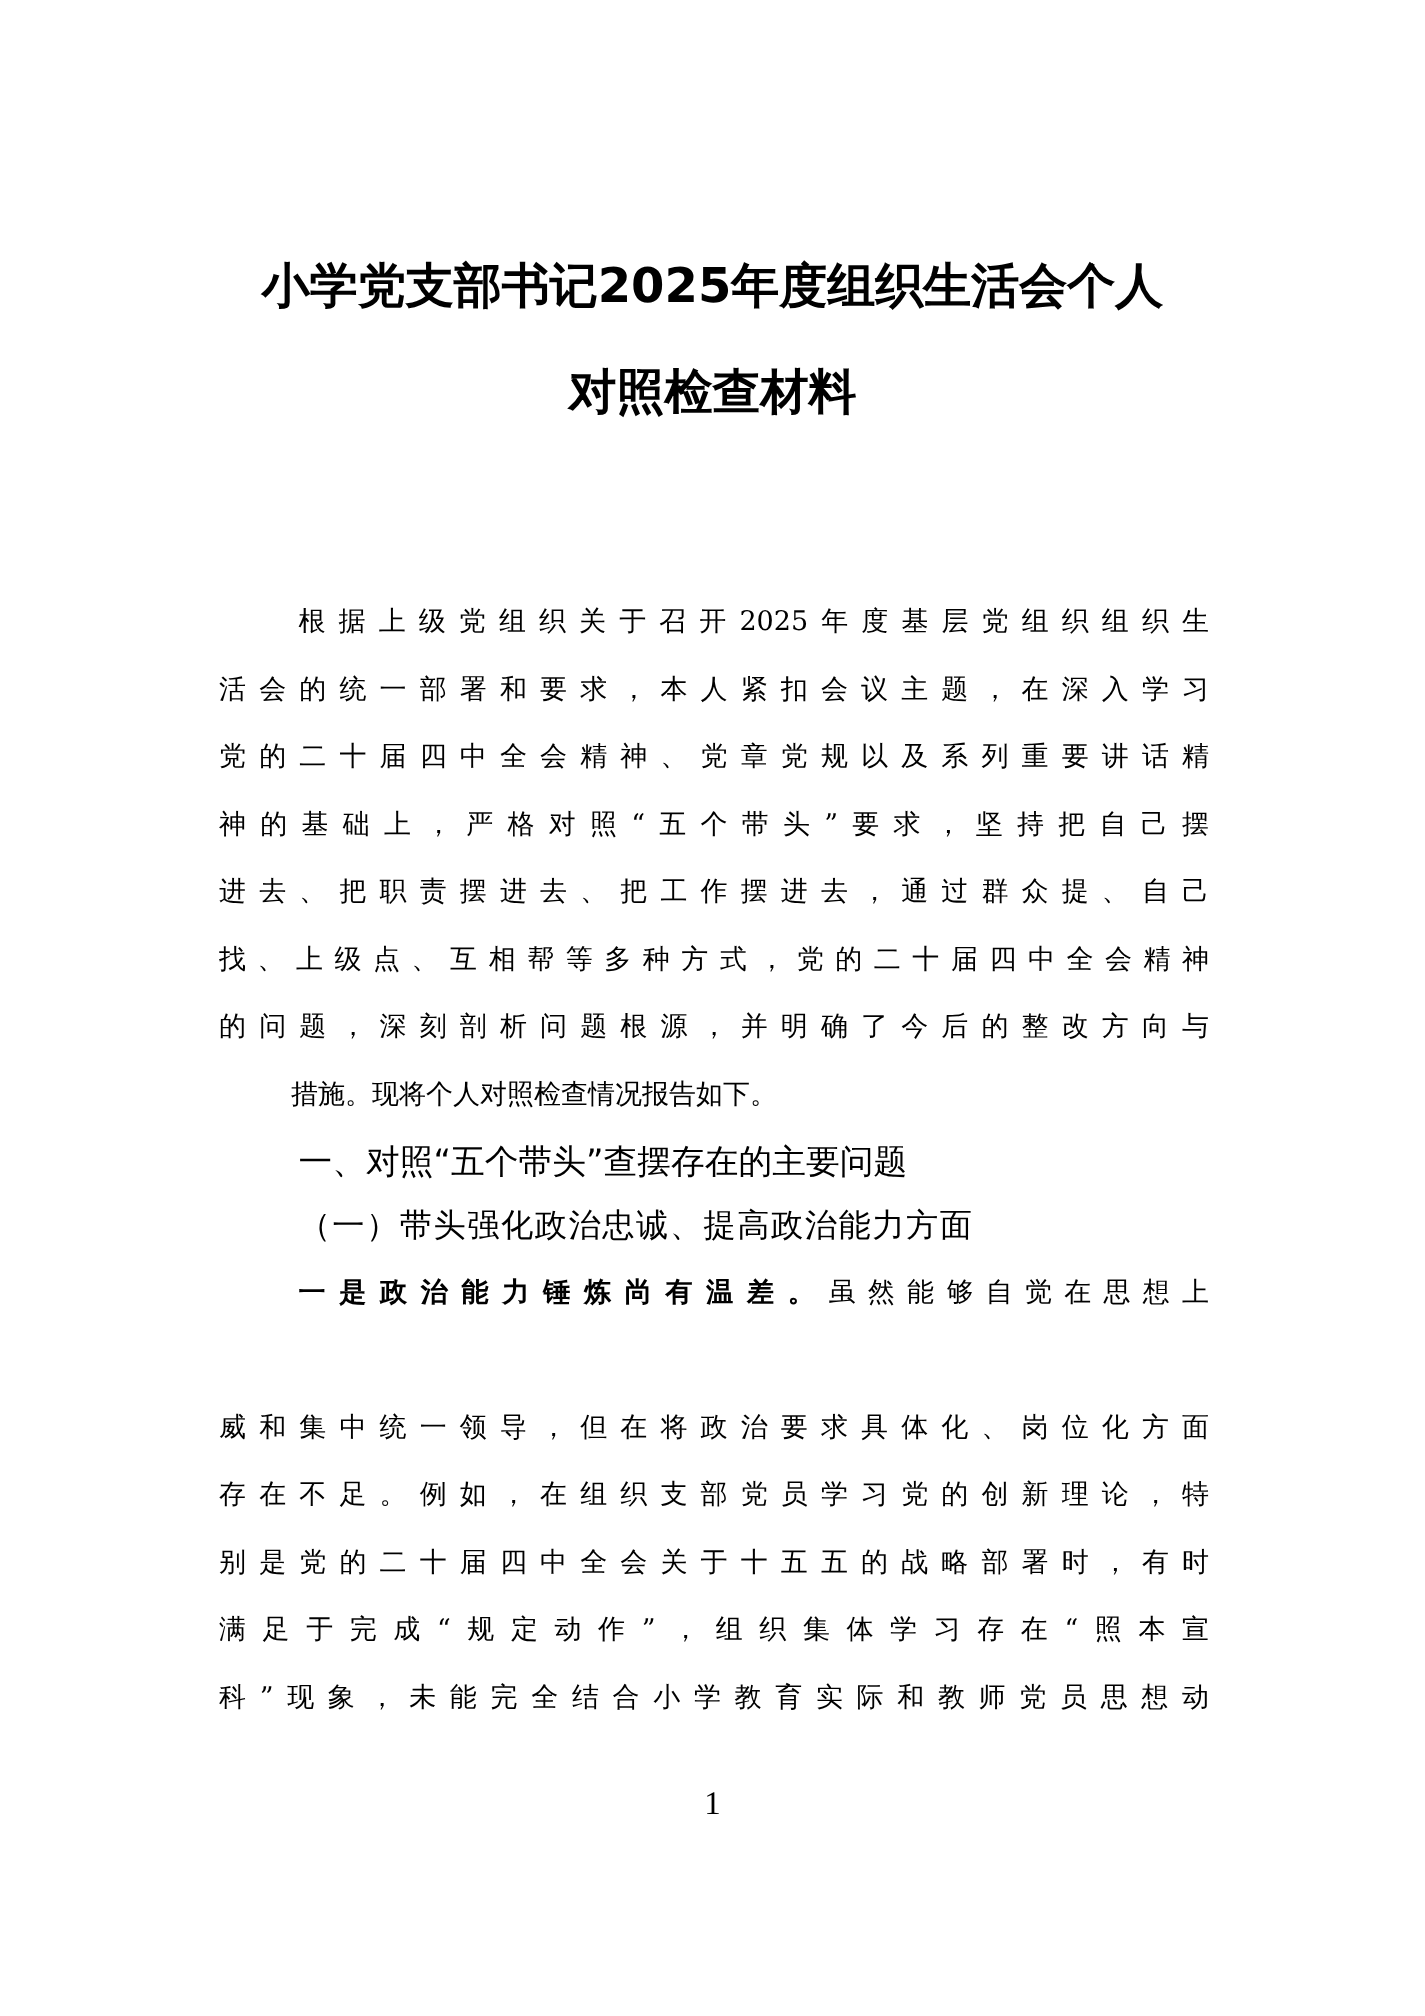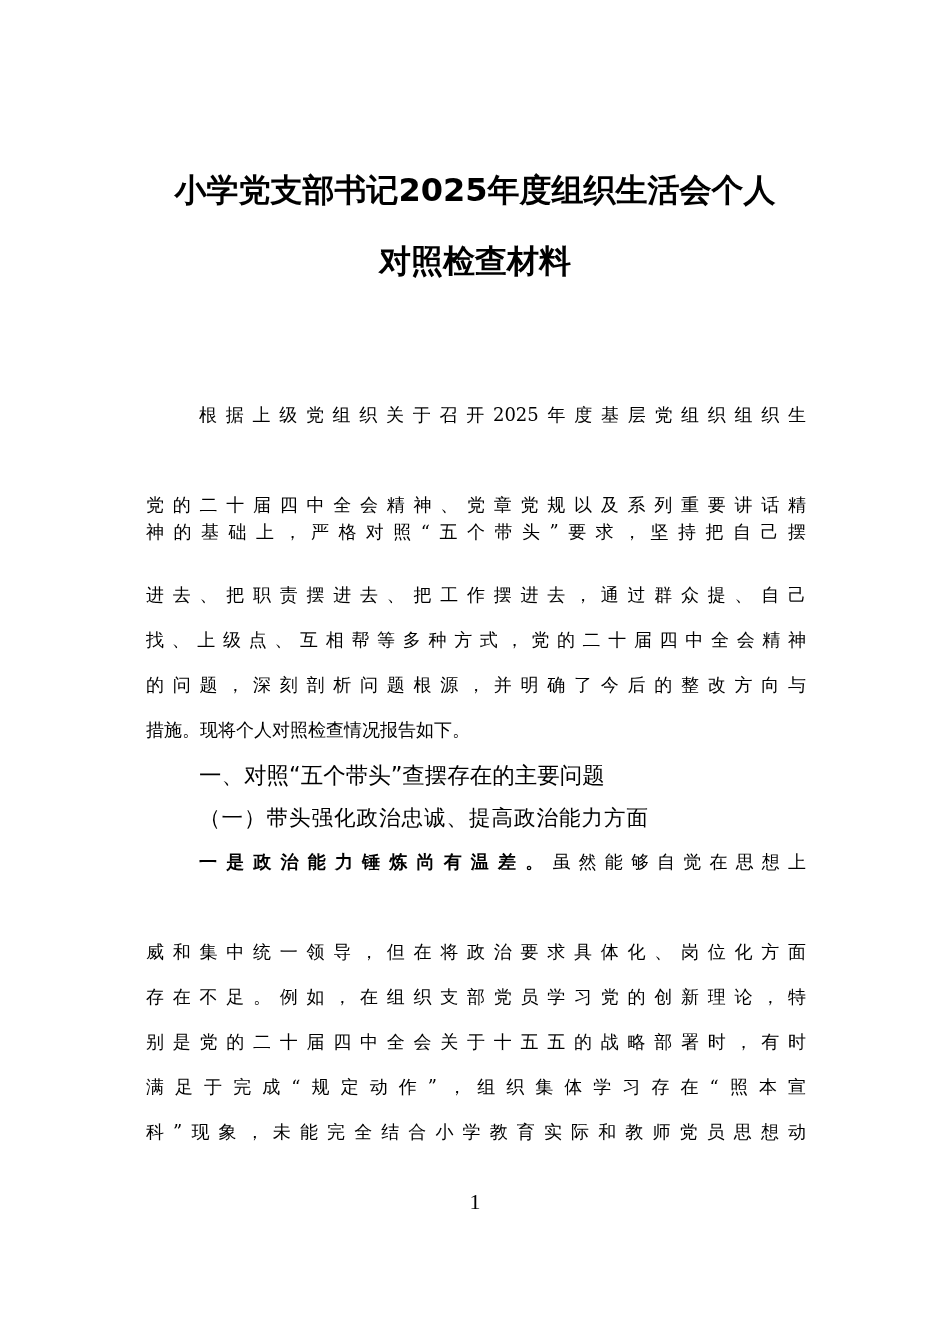"活会的统一部署和要求，本人紧扣会议主题，在深入学习" div.line { html: none -> <div>活会的统一部署和要求，本人紧扣会议主题，在深入学习</div> }
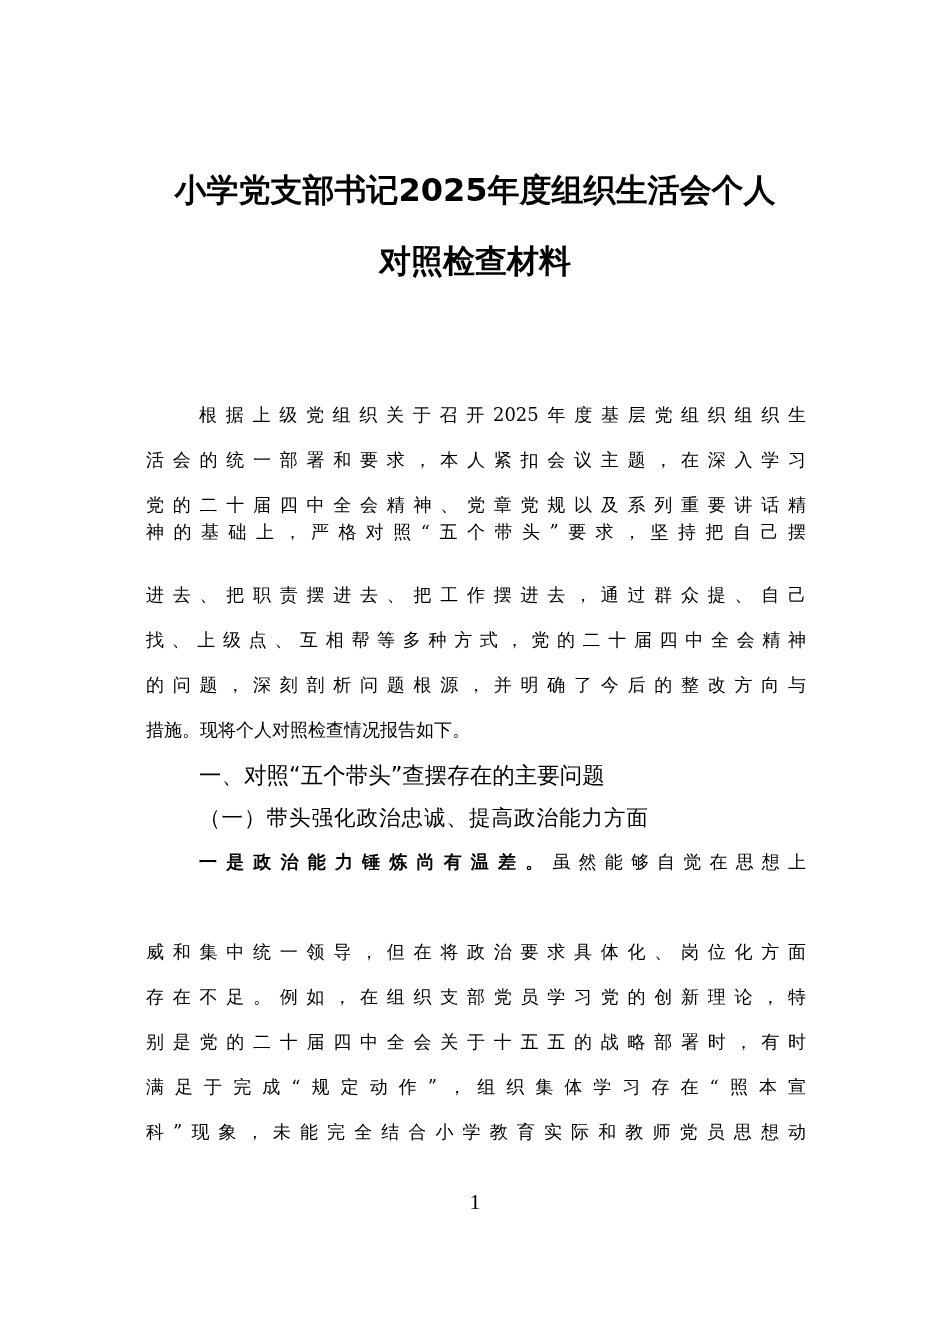"神的基础上，严格对照“五个带头”要求，坚持把自己摆" div.line { top: 512px -> 530px }
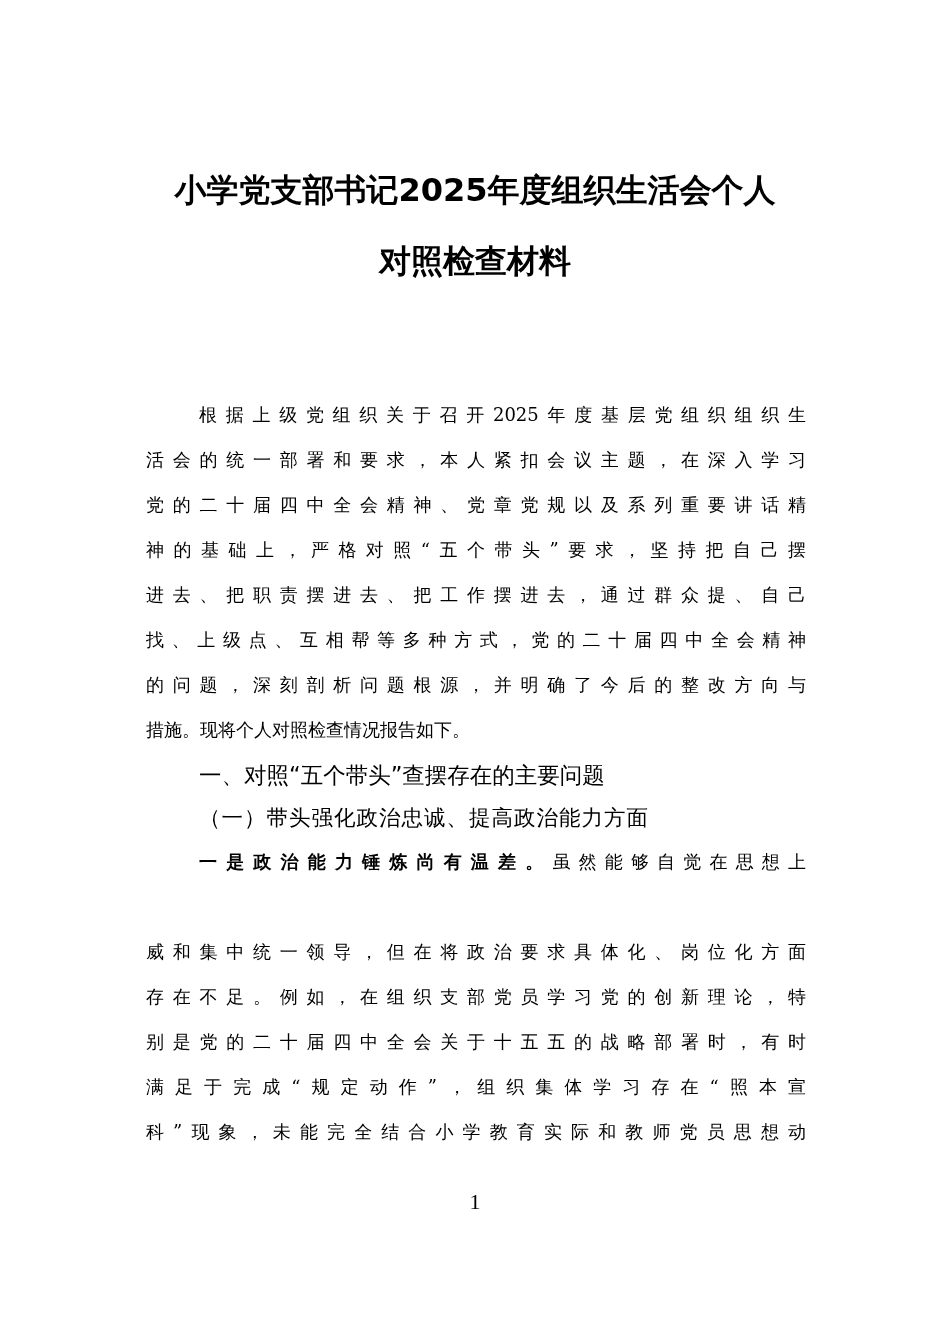"措施。现将个人对照检查情况报告如下。" .line.last { margin-left: none -> 48px }
